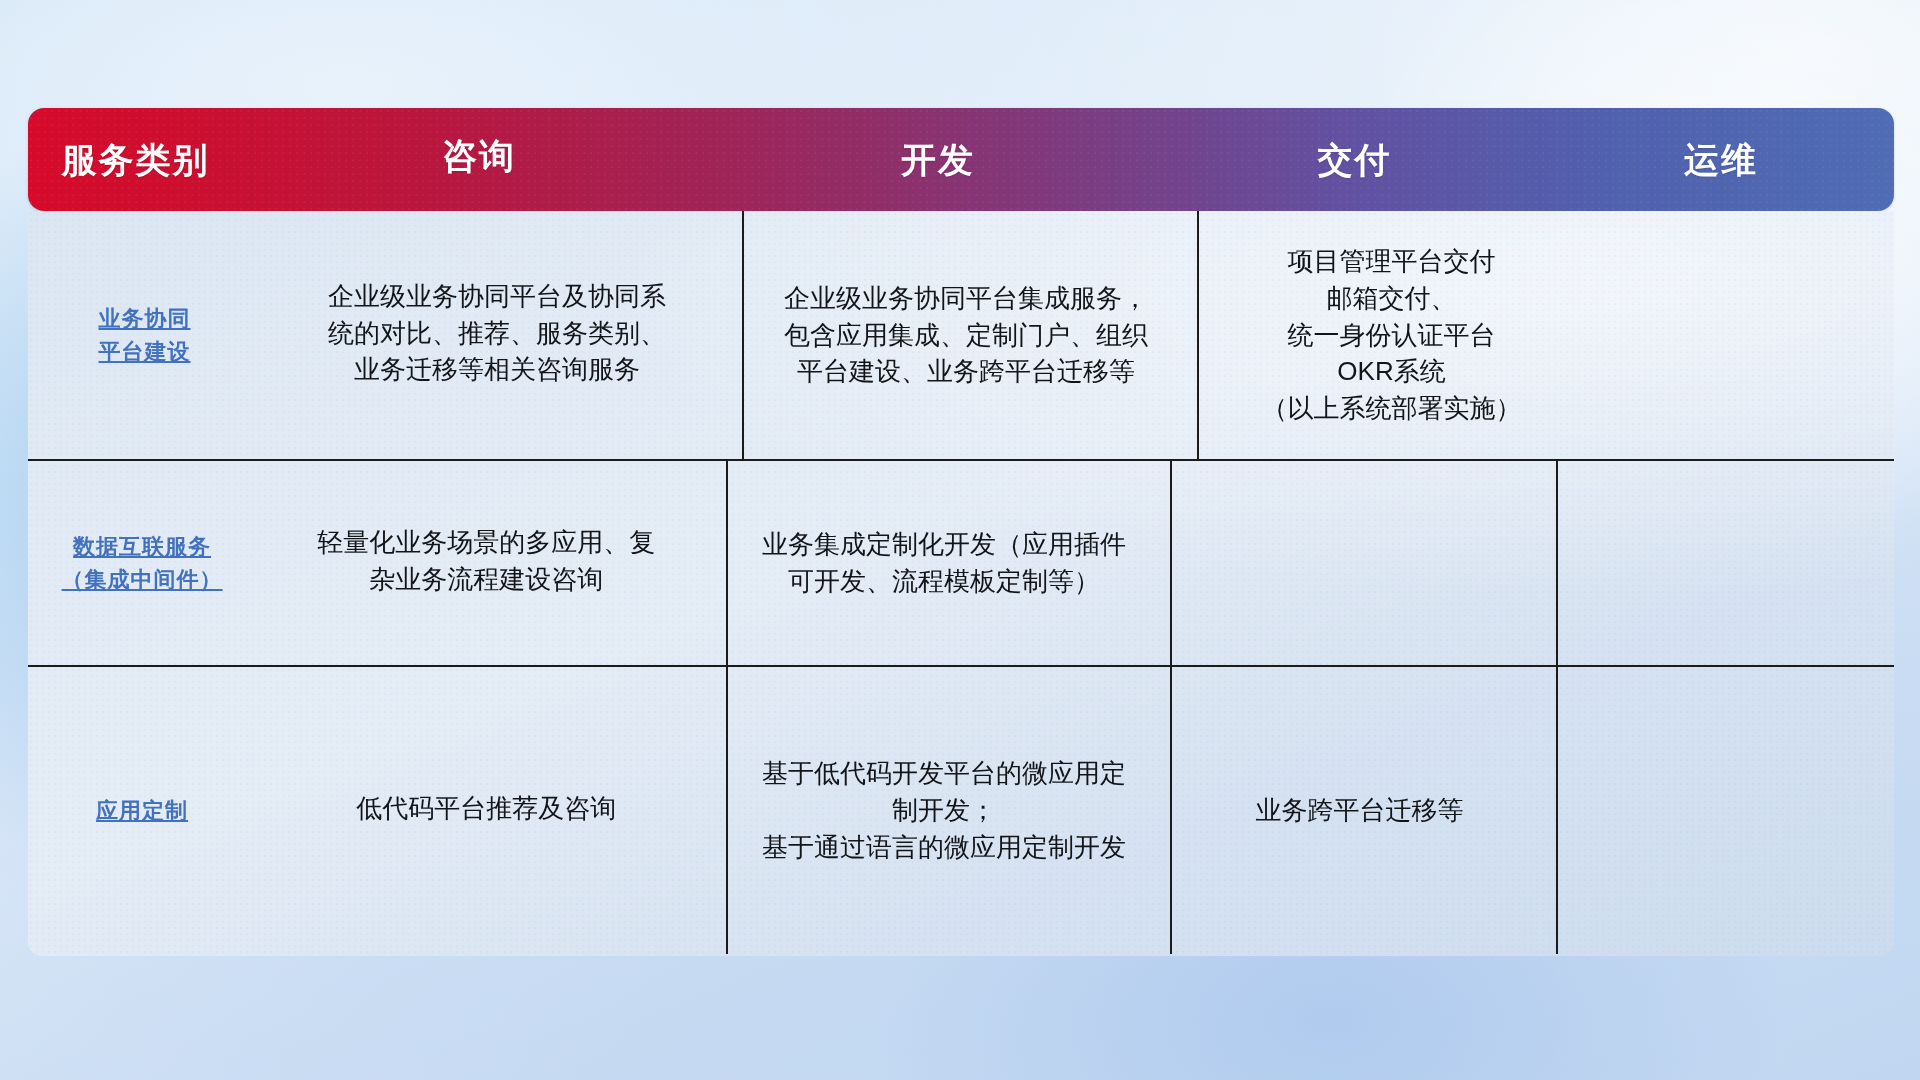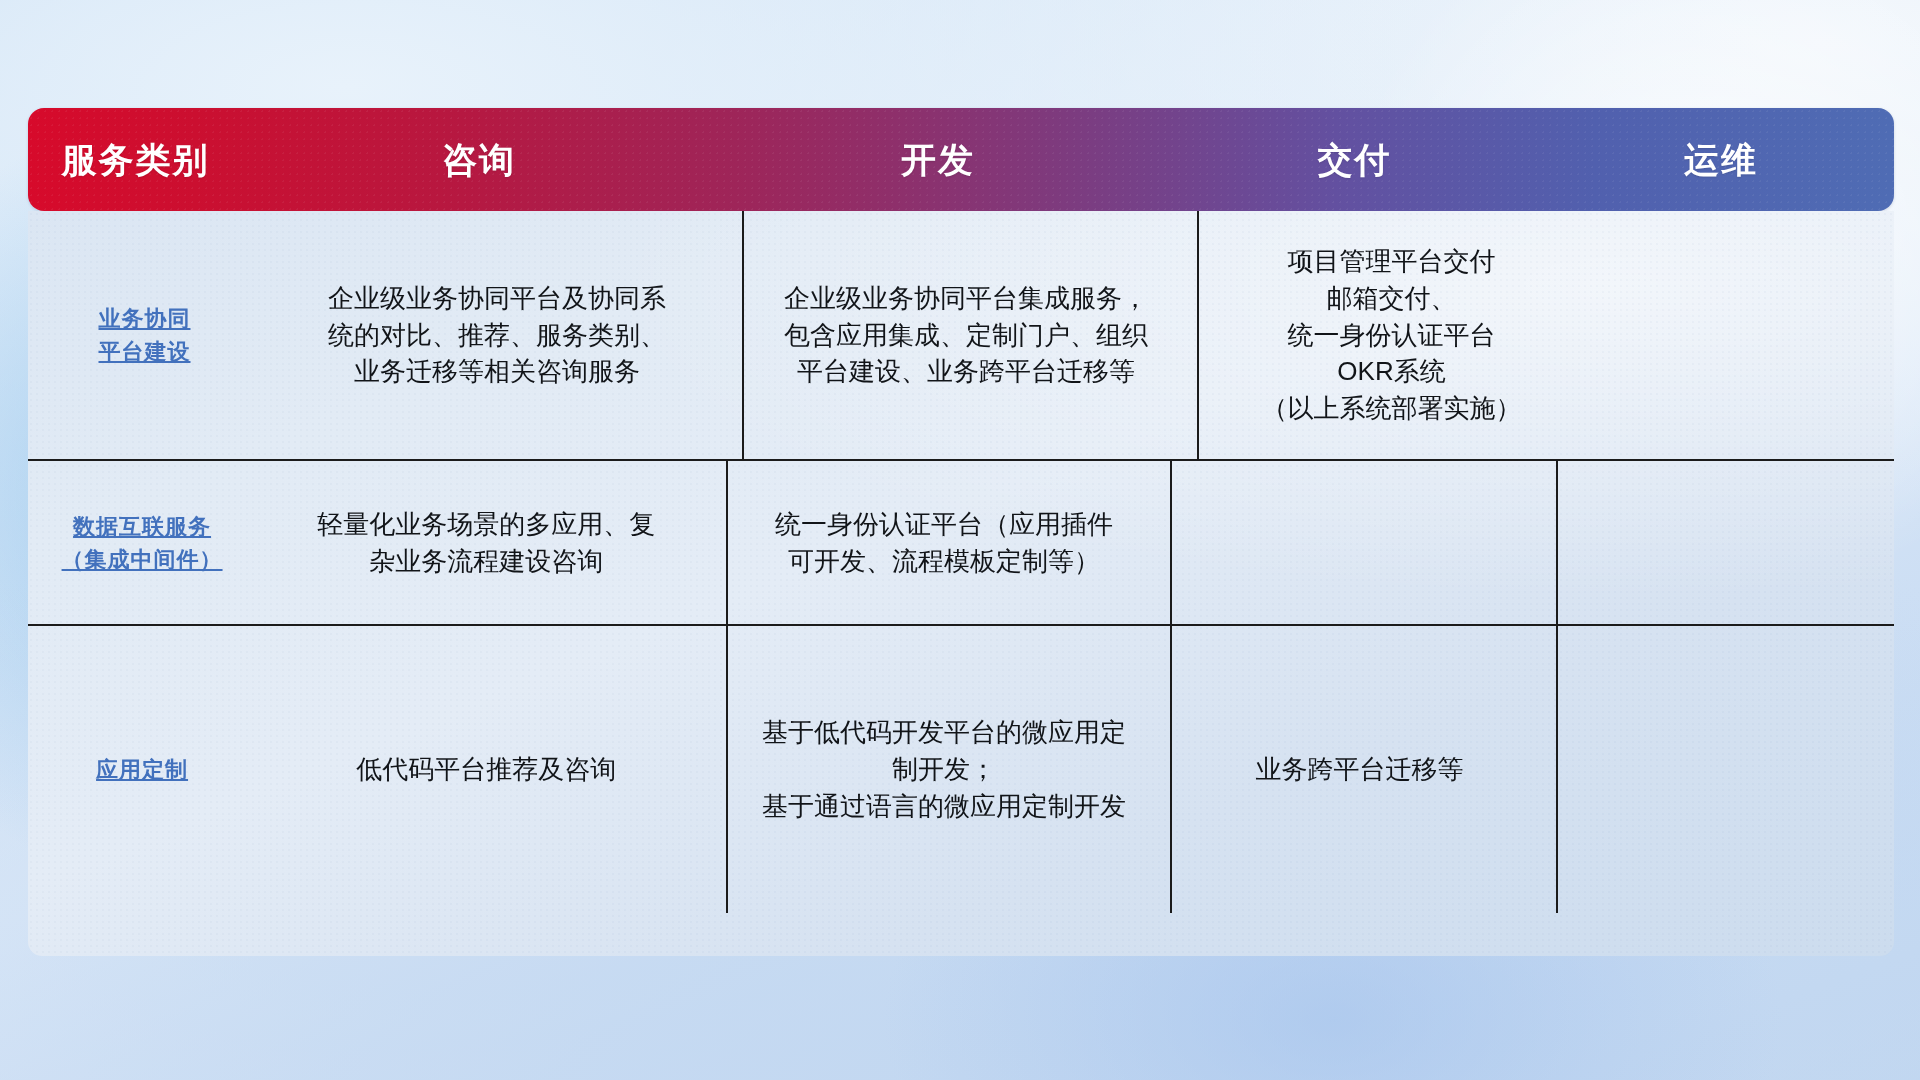"咨询" .col-1 { font-family: none -> Liberation Mono, monospace }
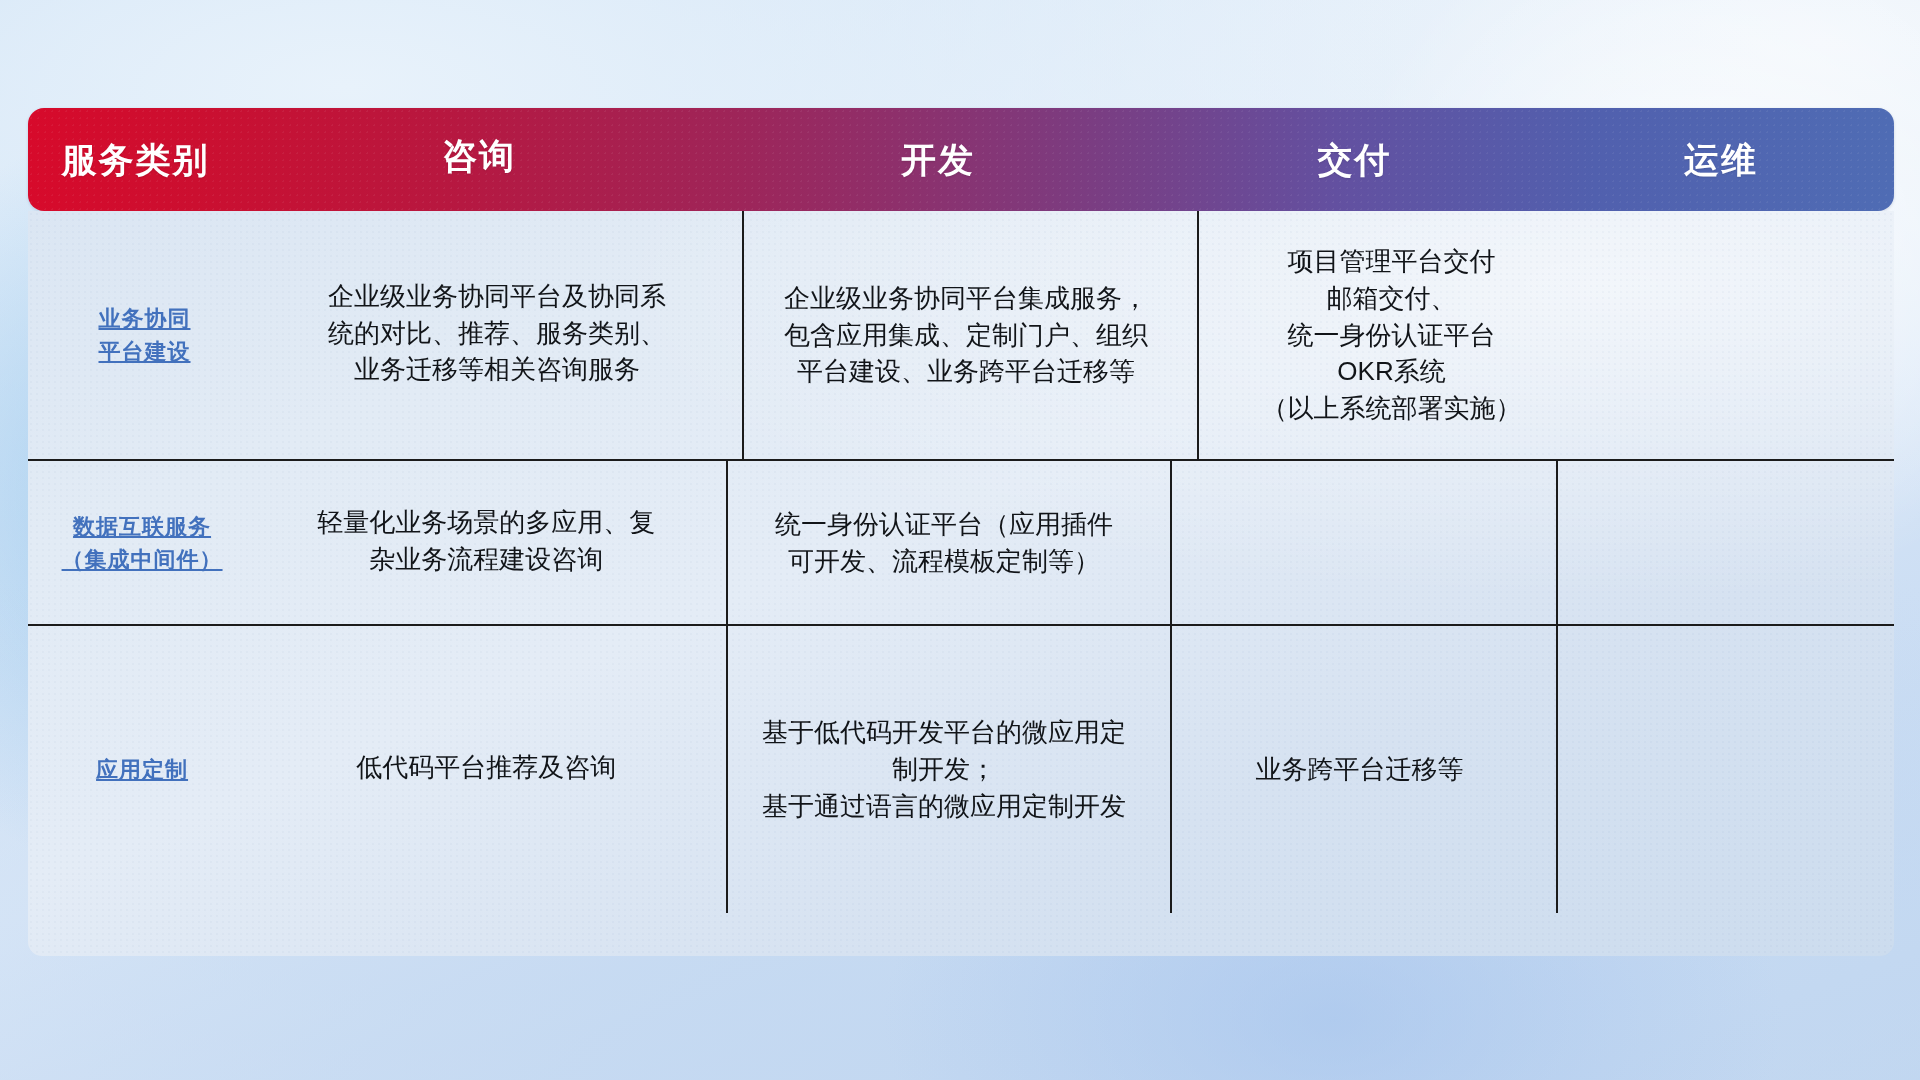"数据互联服务" #row-1 { height: 165px -> 206px }
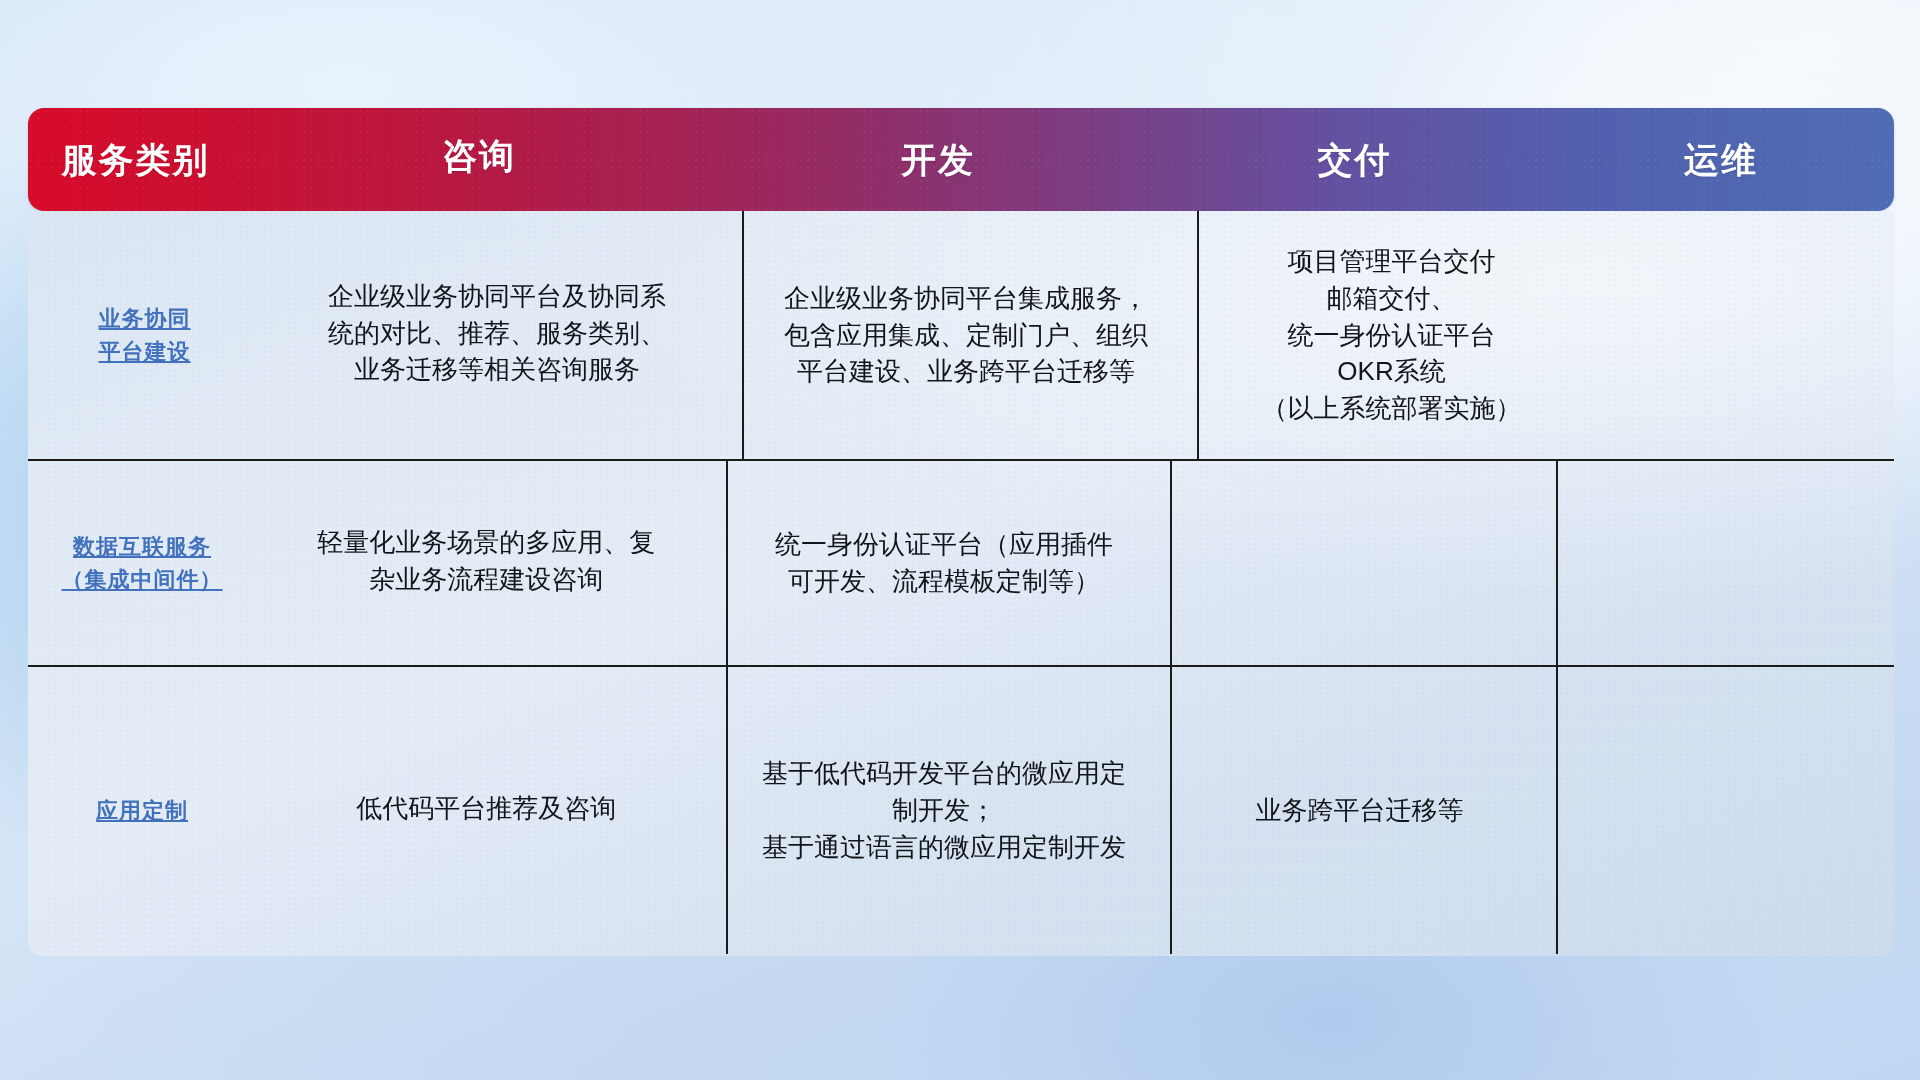"统一身份认证平台（应用插件" div.cell { text: 统一身份认证平台 -> 业务集成定制化开发 }
